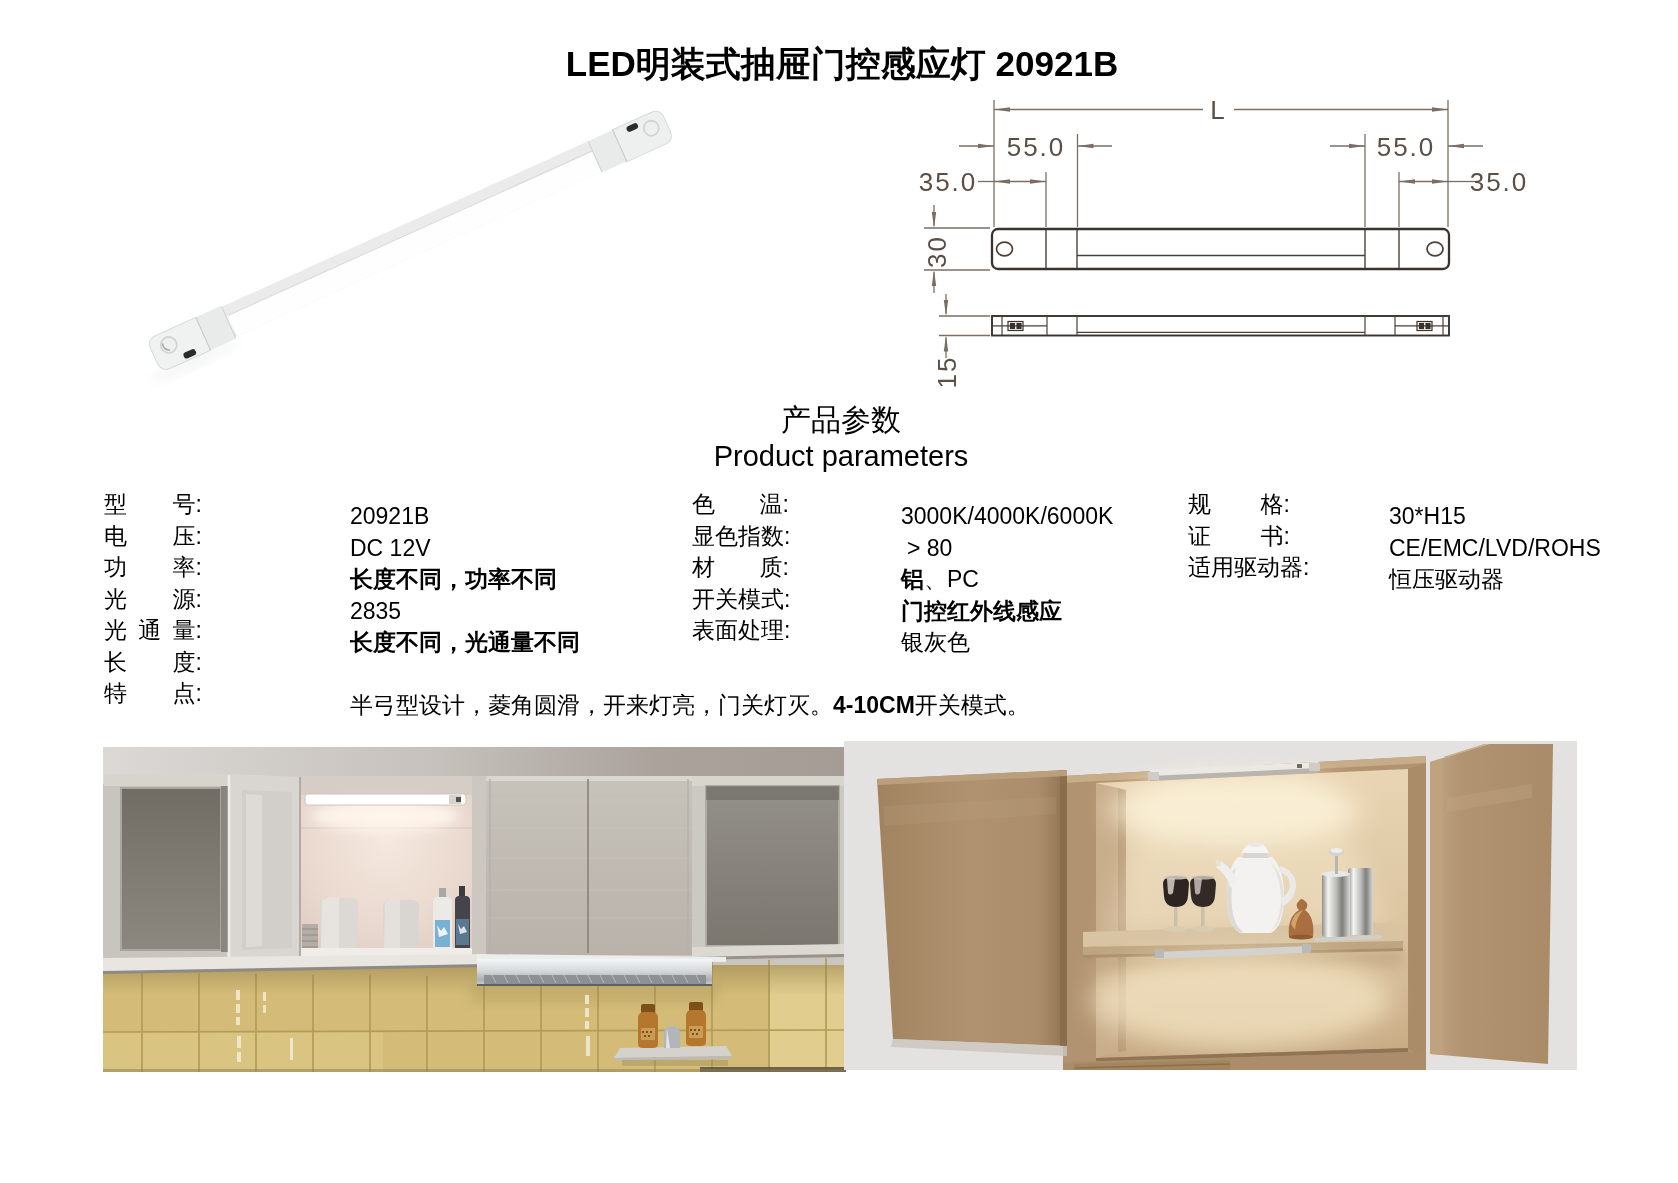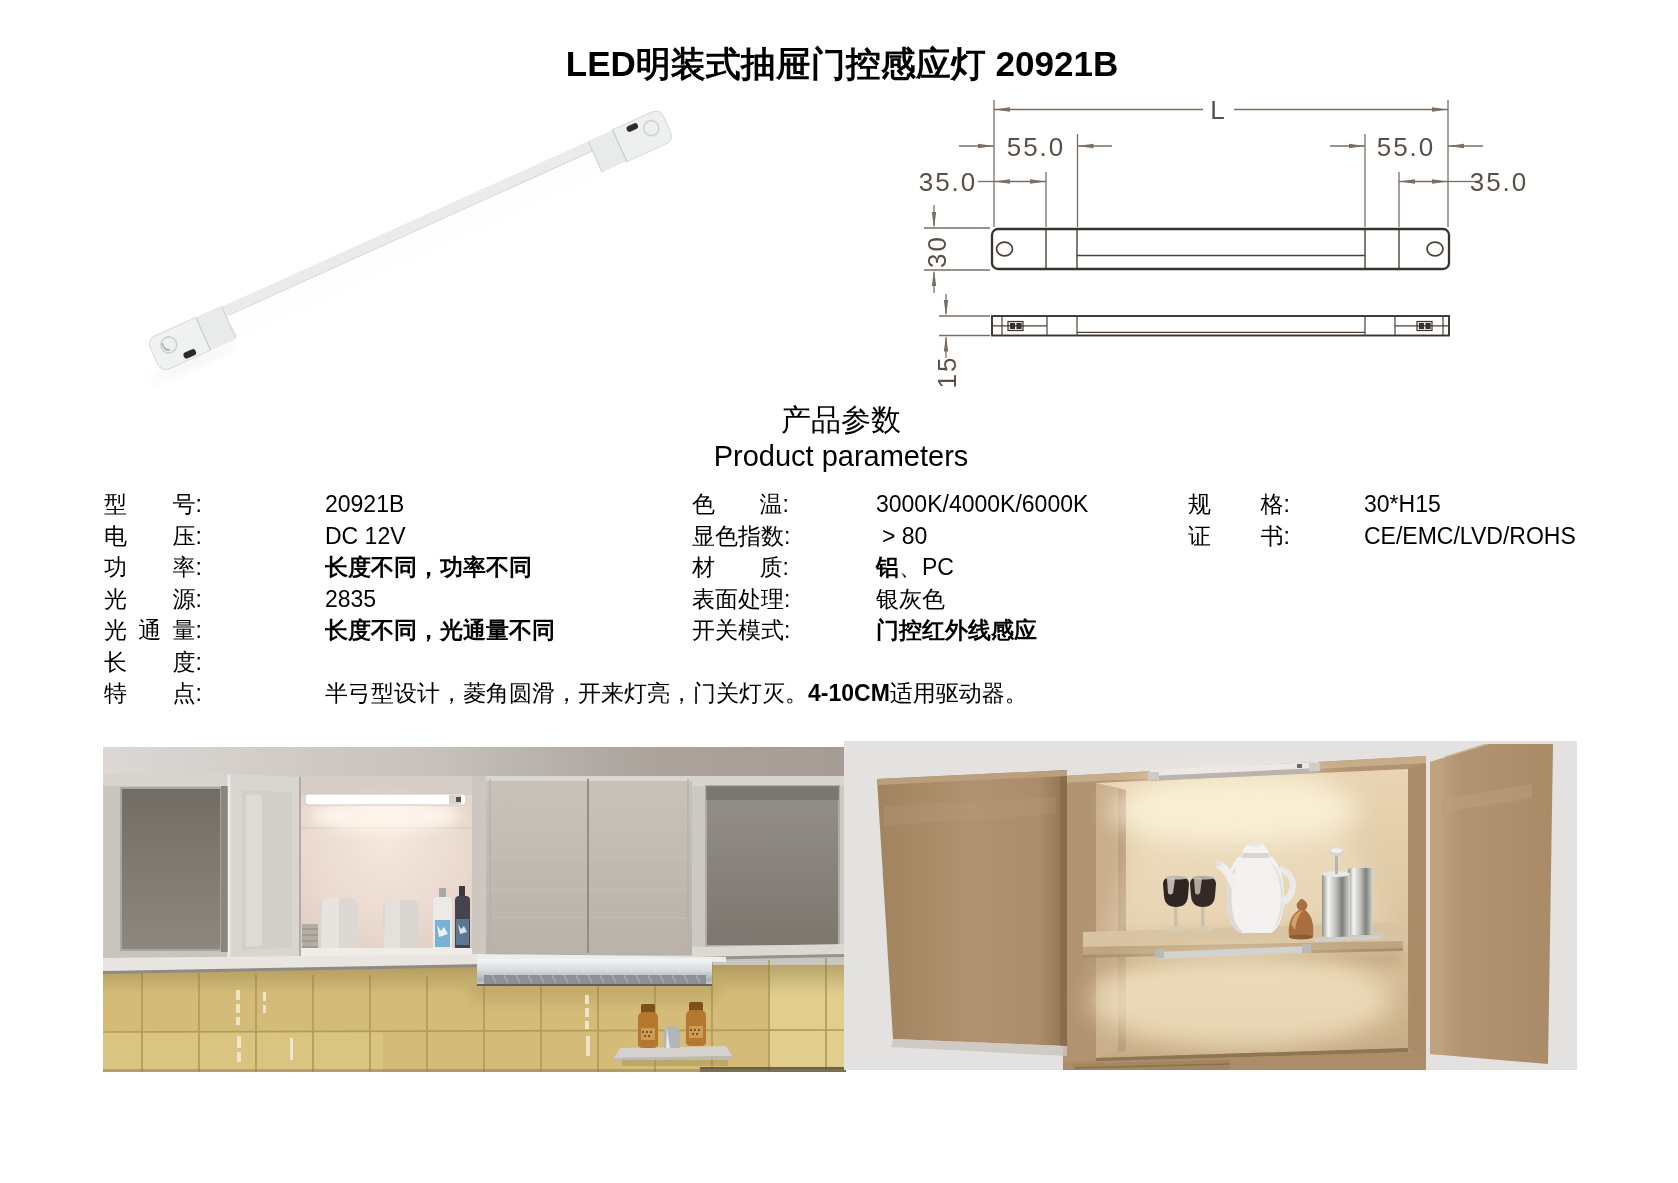"20921B" .val { margin-left: none -> 25px; top: 0 -> 12px }
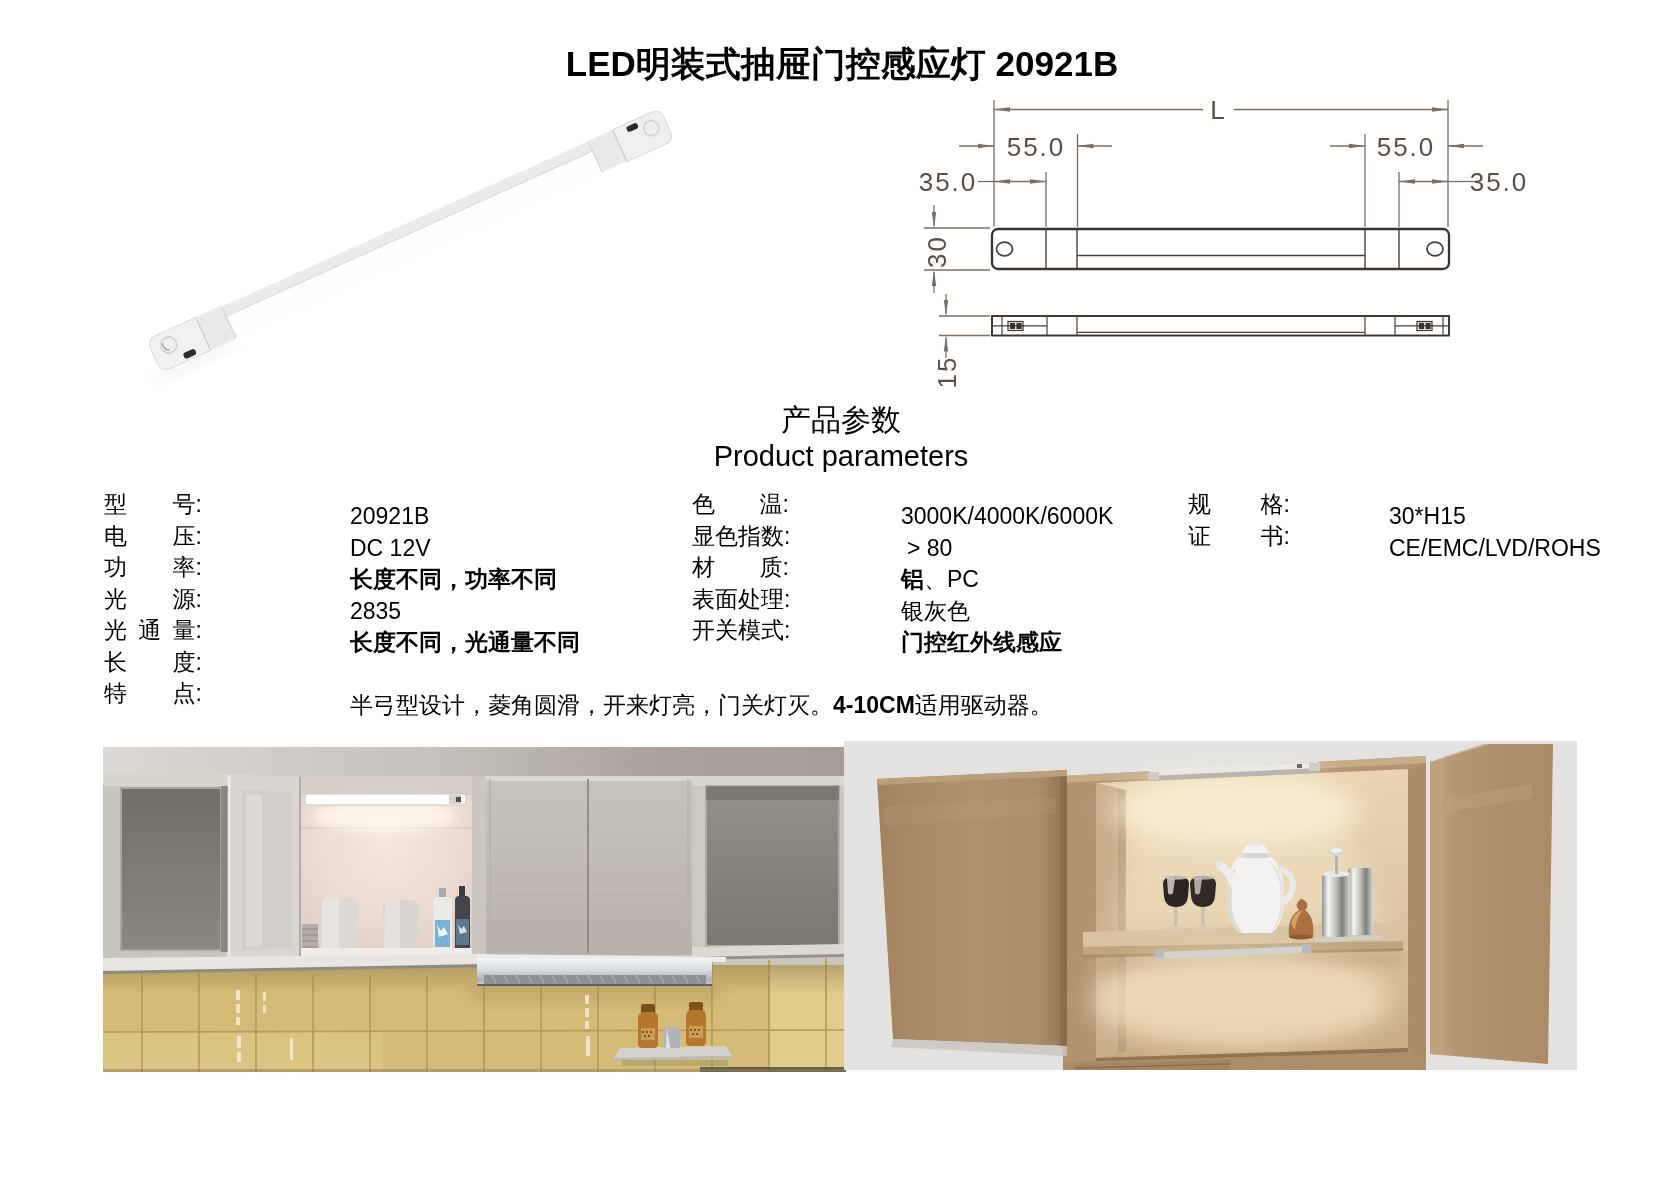"适用驱动器:" div.row { html: none -> <div> <span> <span>适用驱动器:</span> </span> <span>恒压驱动器</span> </div> }
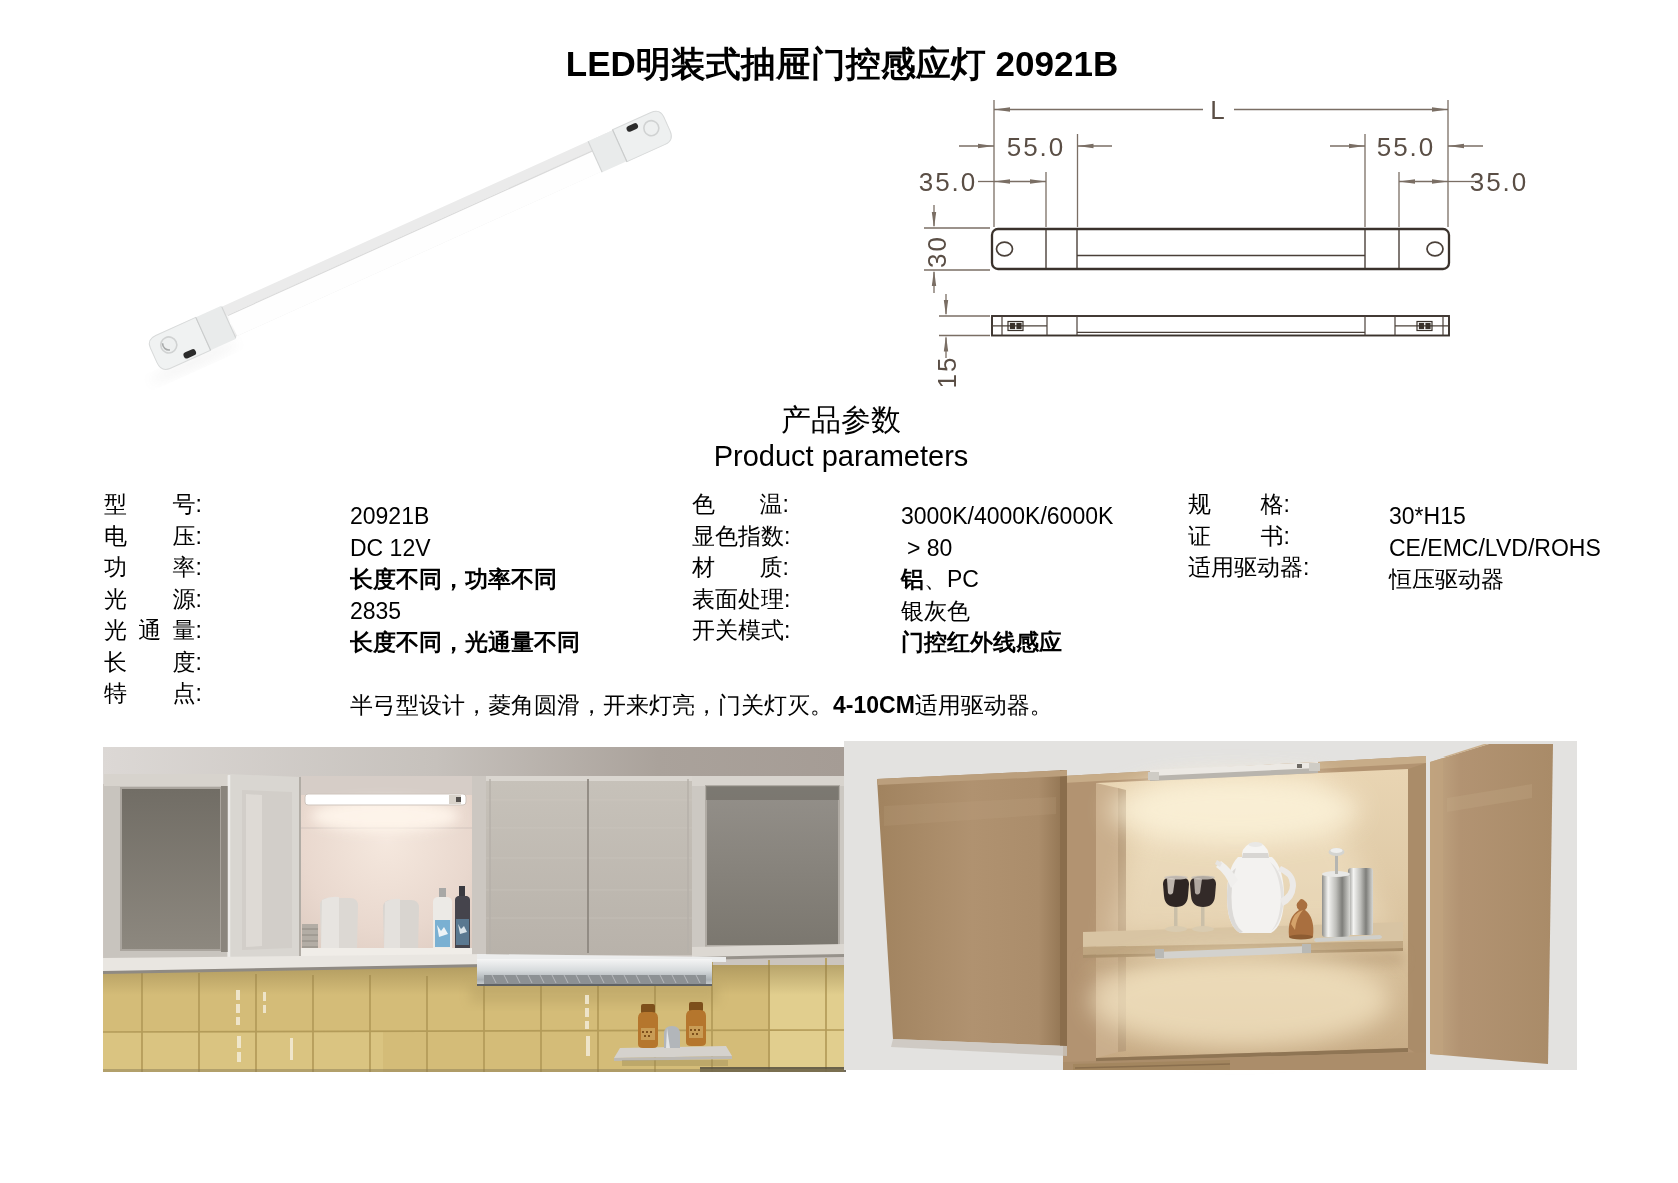"表面处理:" div.row { order: before "开关模式:" -> after "开关模式:" }
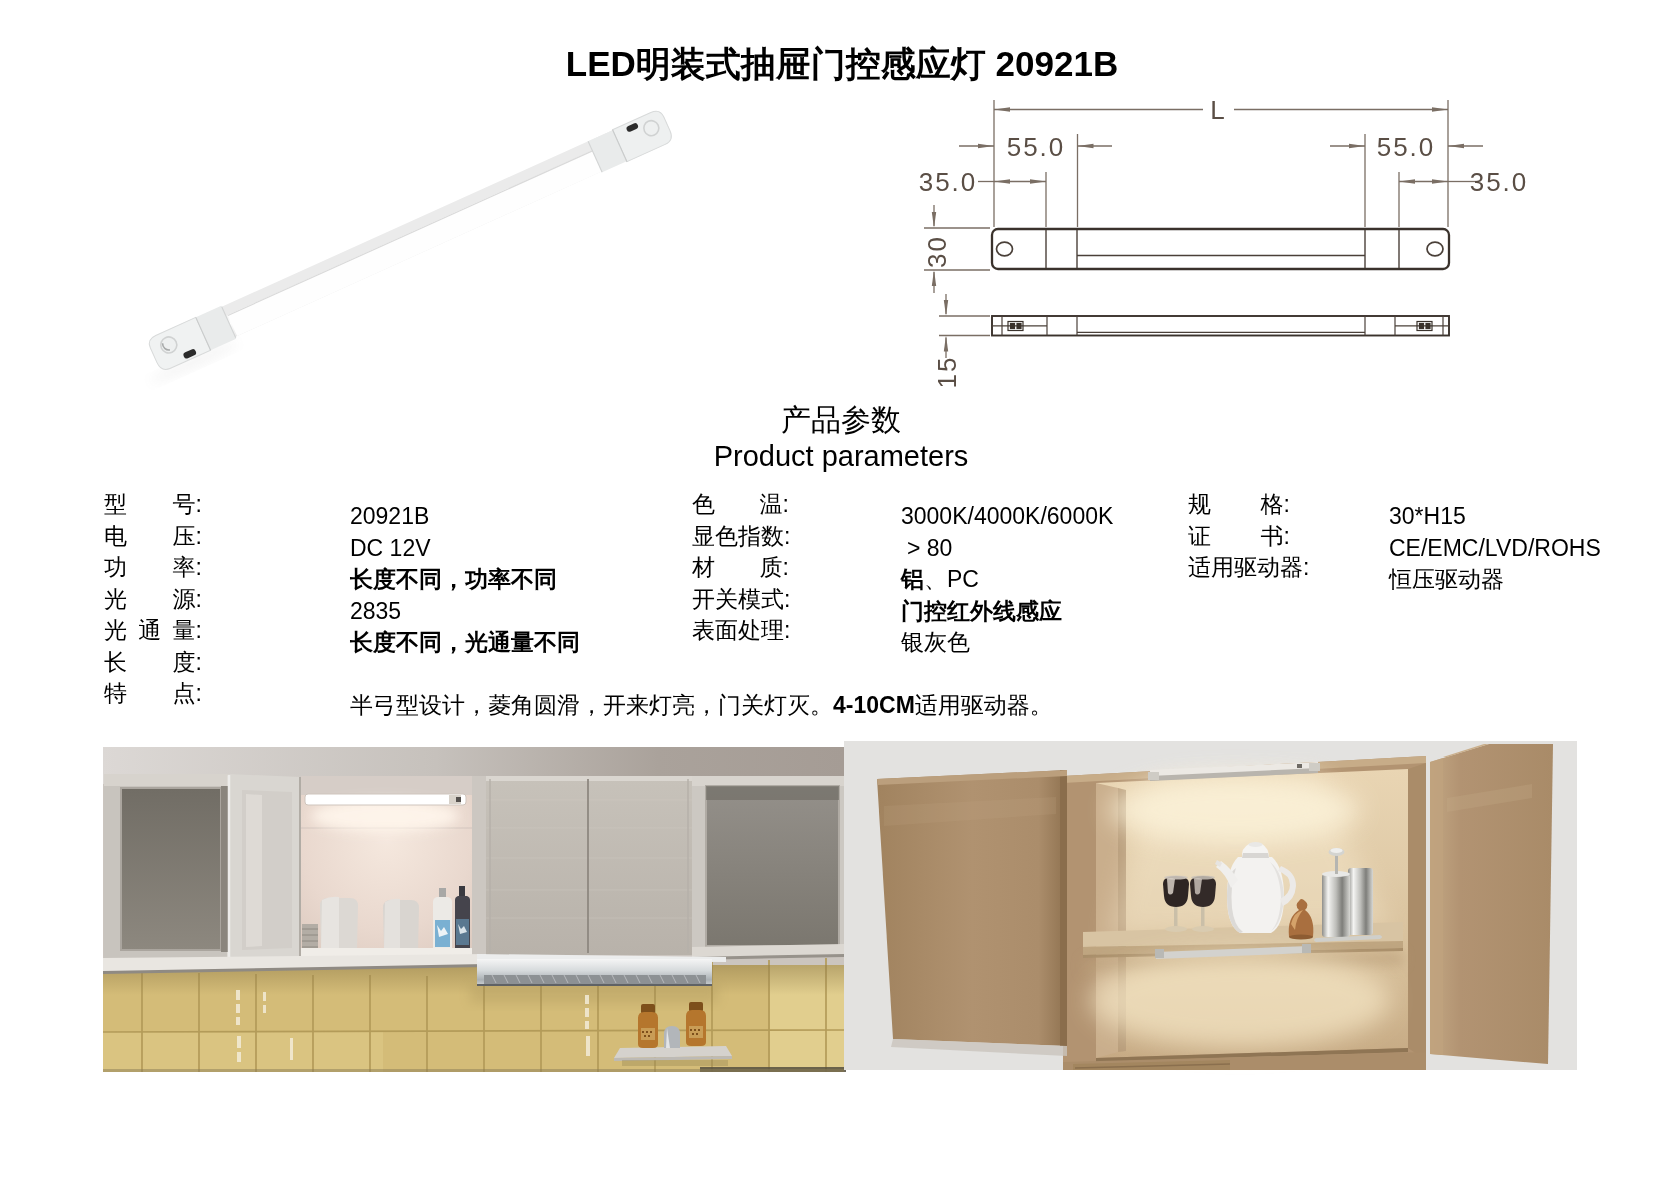"适用驱动器。" span.serif { text: 适用驱动器 -> 开关模式 }
